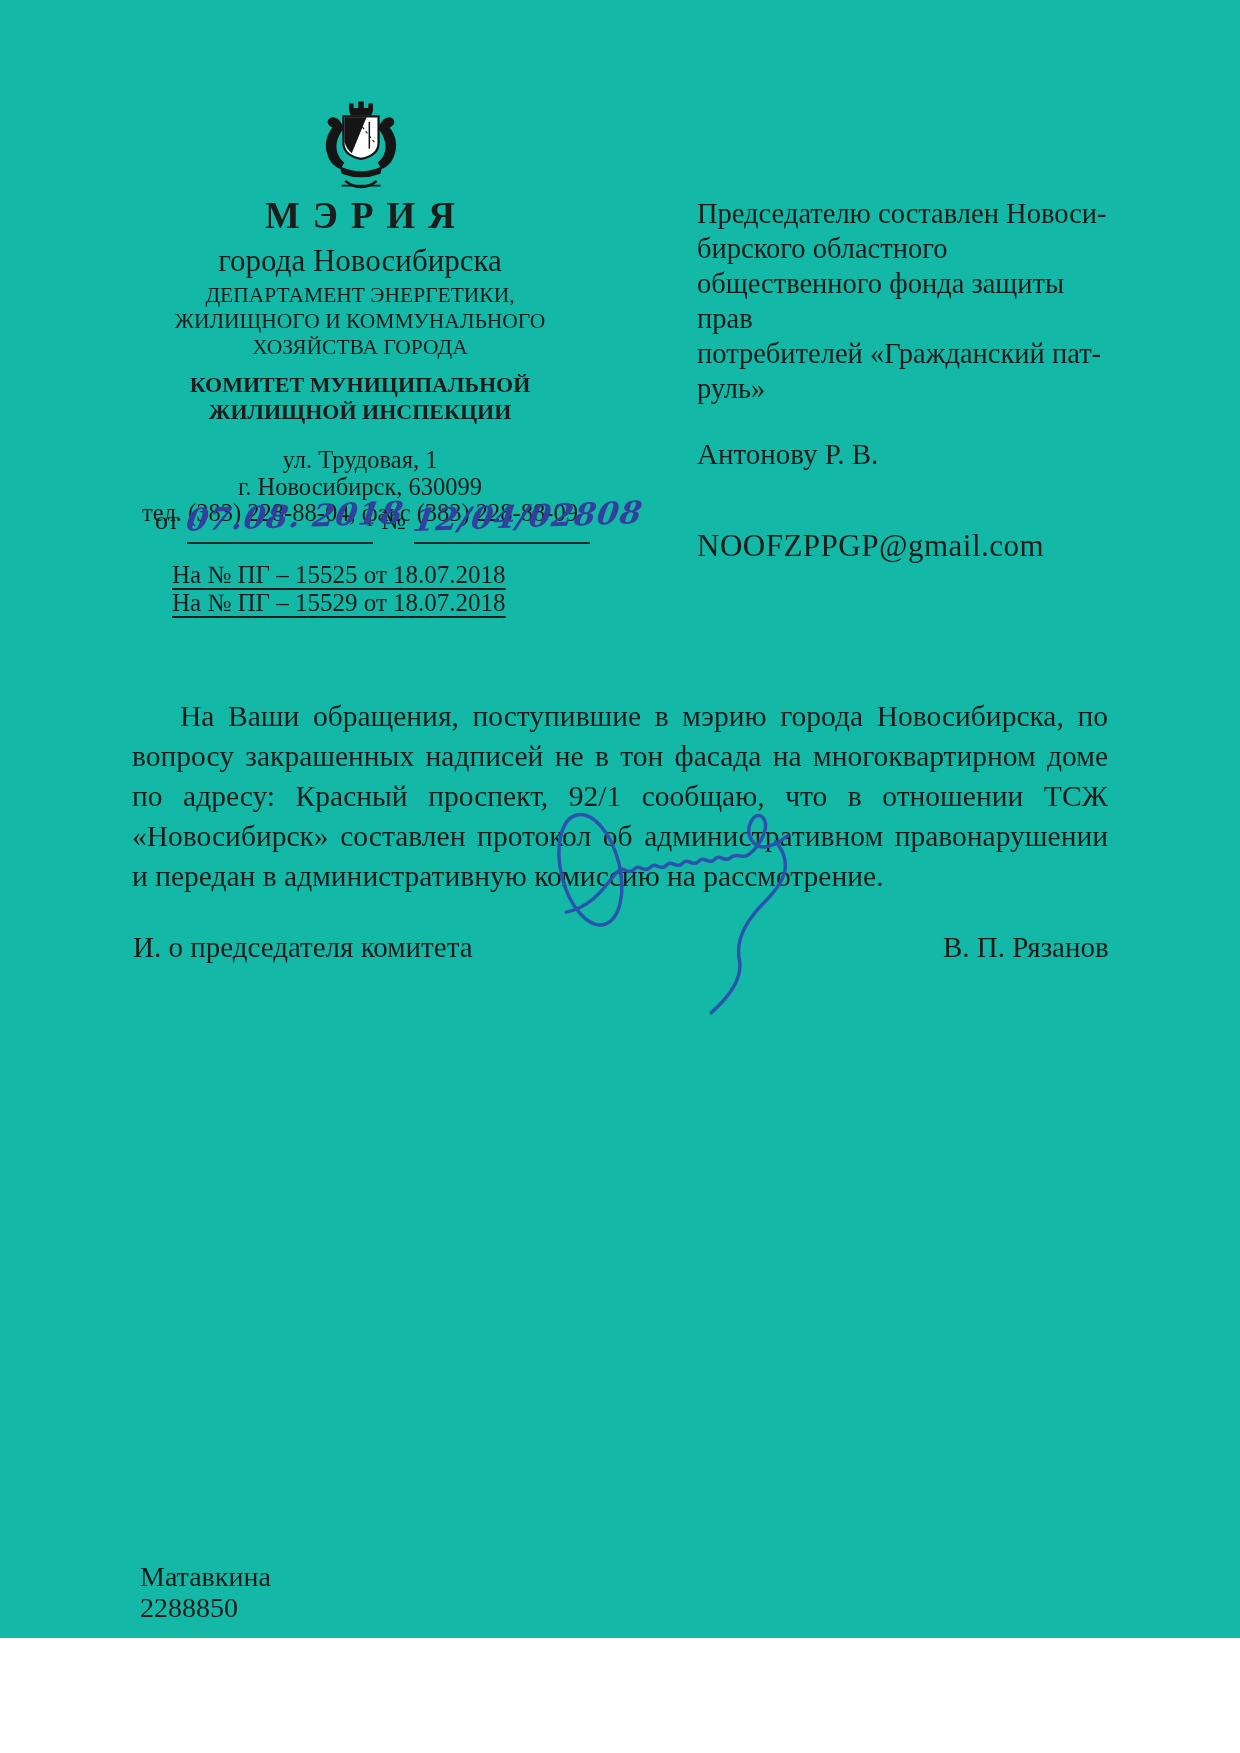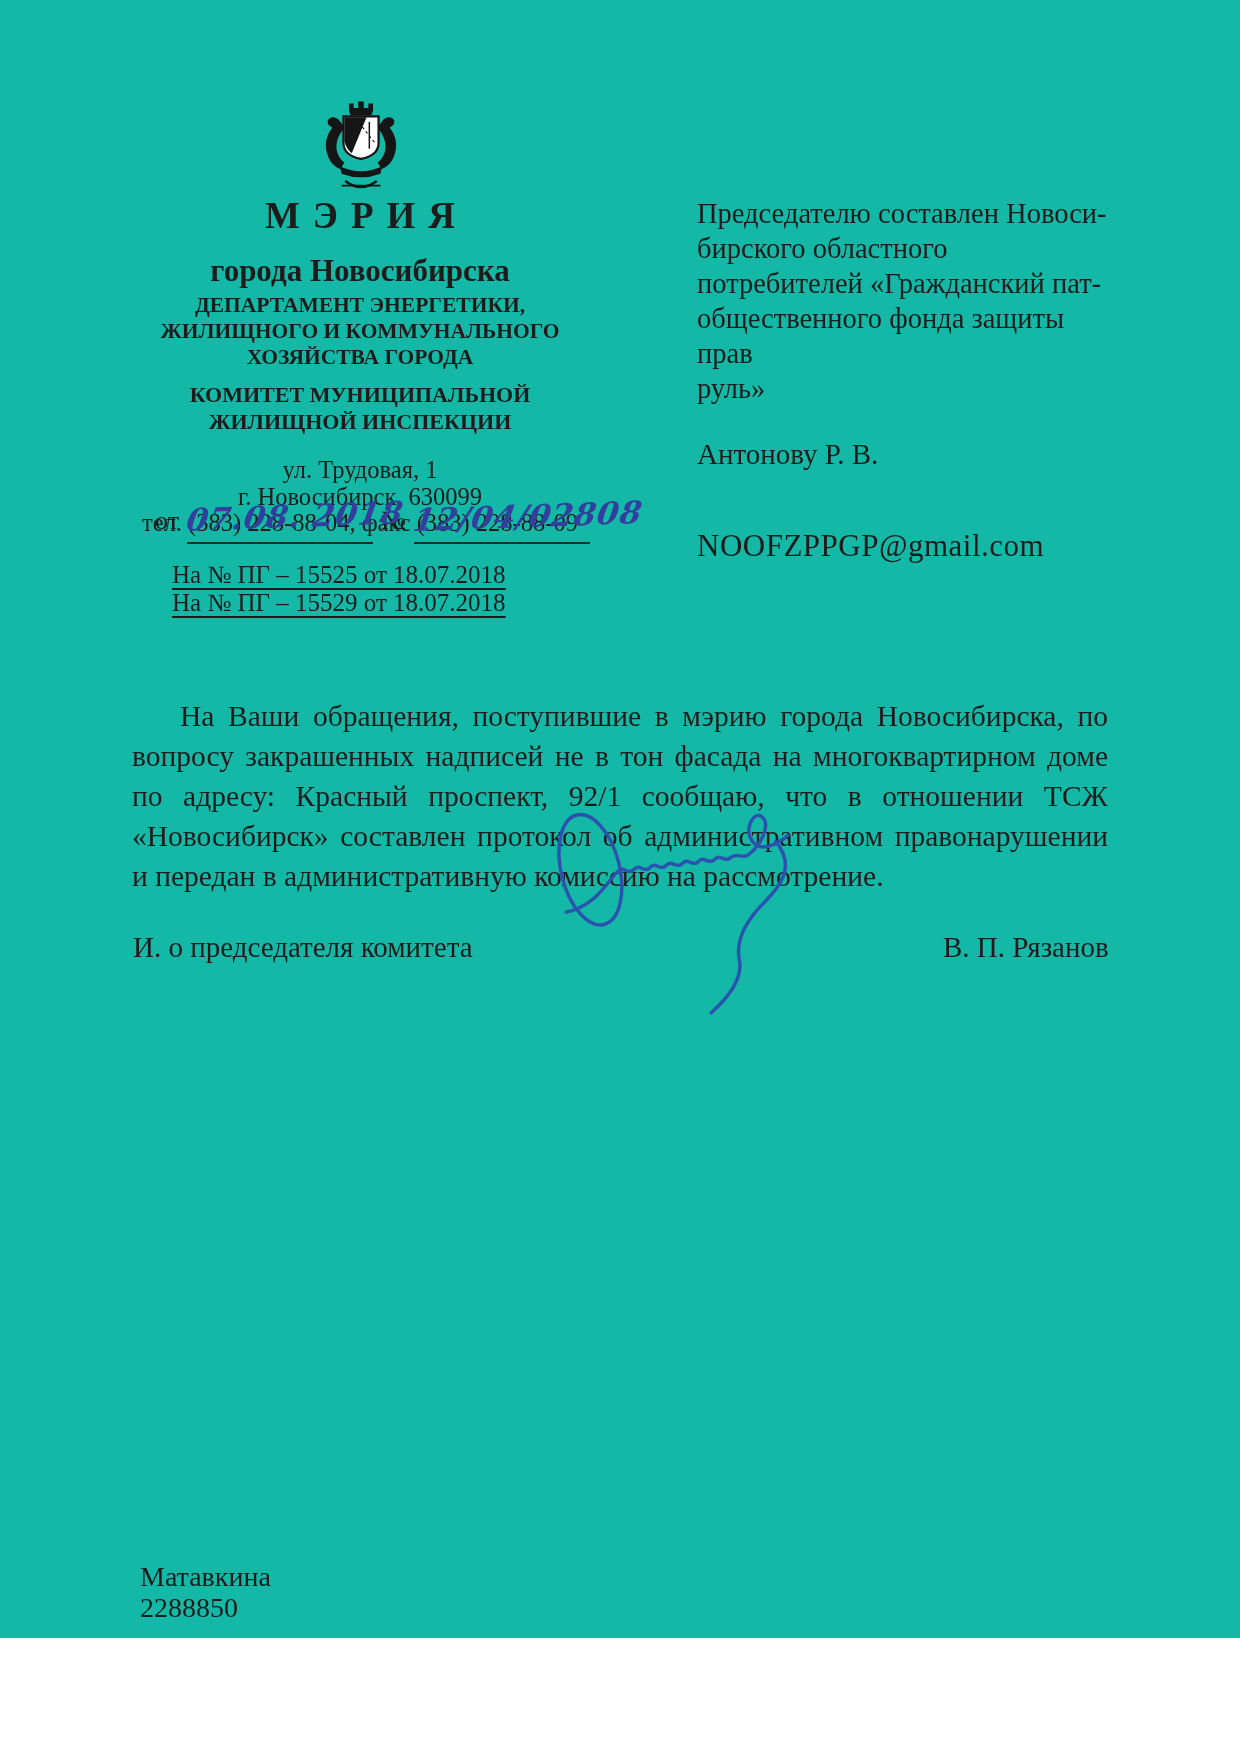"города Новосибирска" .org-subtitle { font-weight: bold -> normal; margin-top: 16px -> 6px }
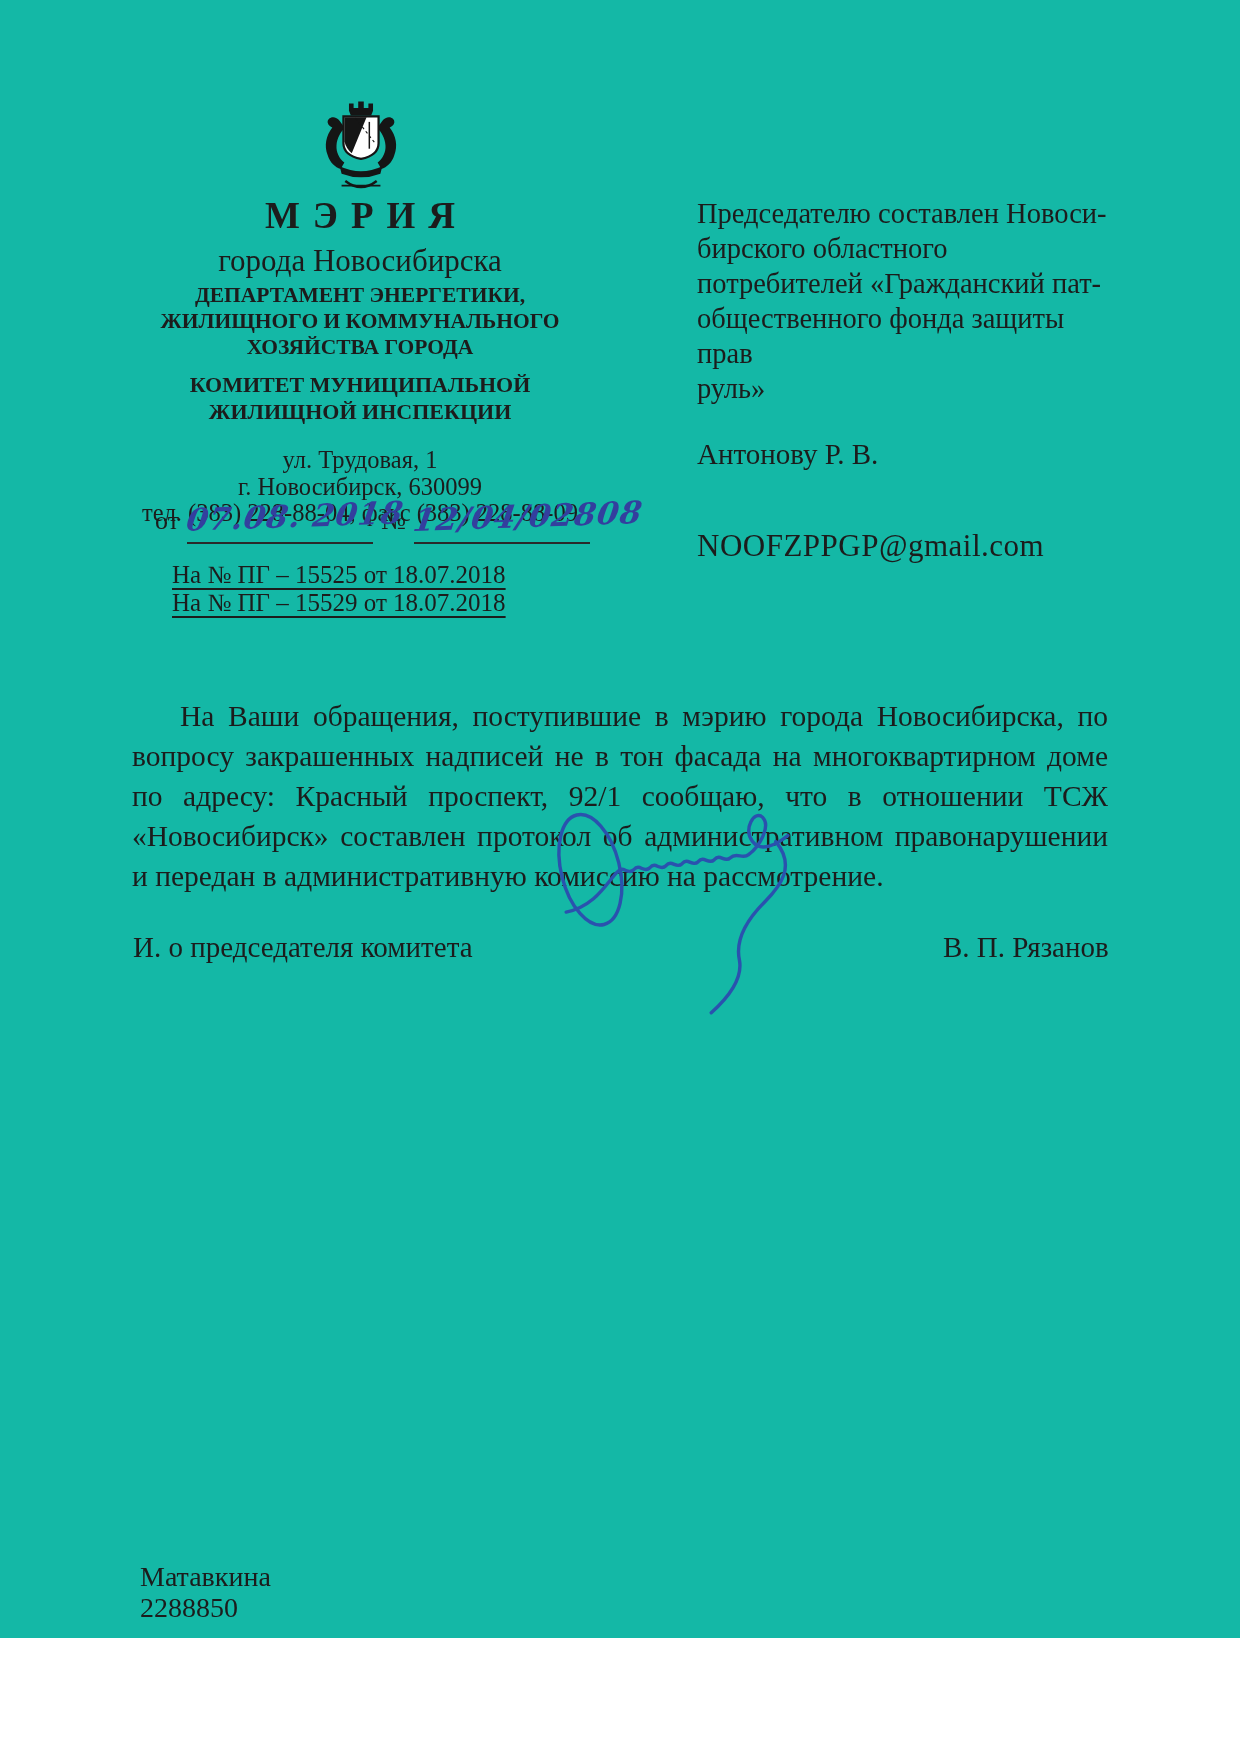"ДЕПАРТАМЕНТ ЭНЕРГЕТИКИ," .dept { font-weight: bold -> none }
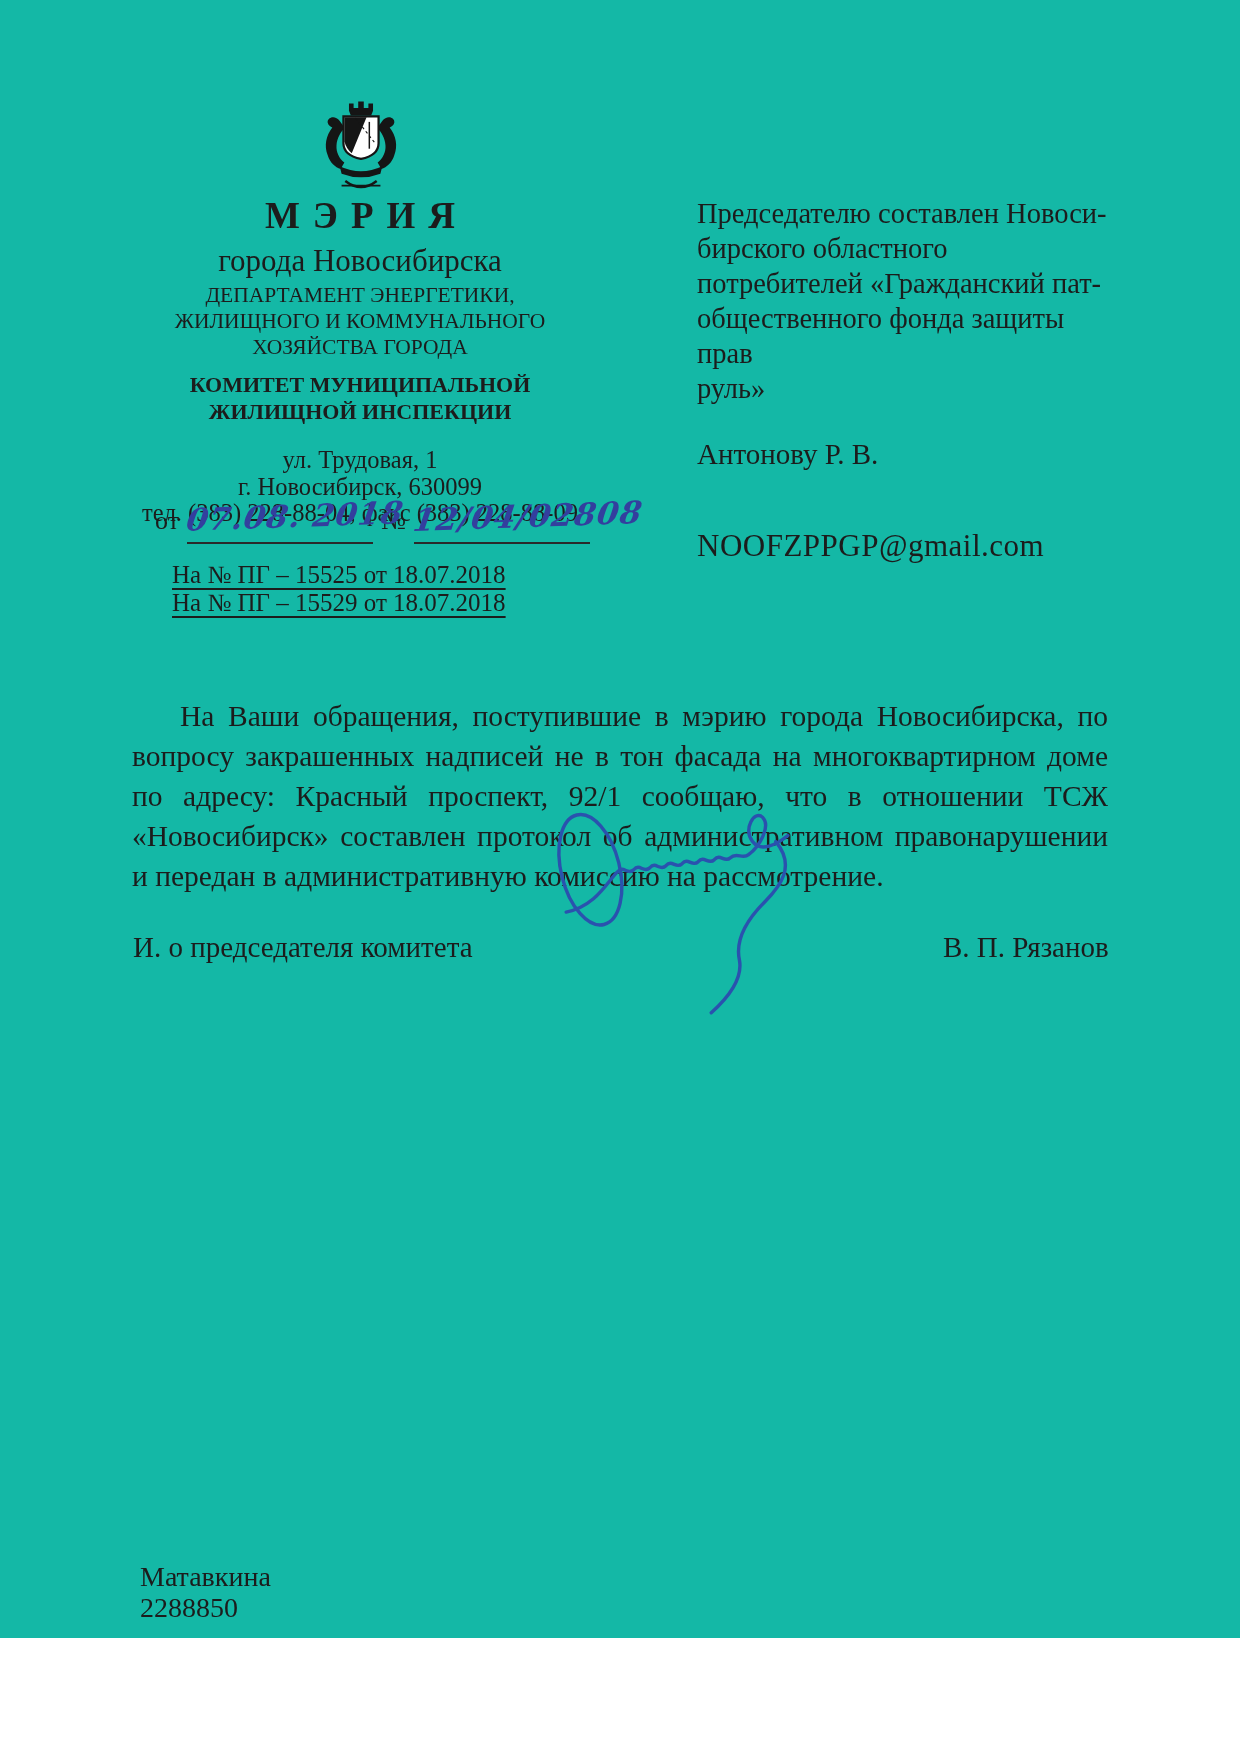"потребителей «Гражданский пат-" div { order: before "общественного фонда защиты прав" -> after "общественного фонда защиты прав" }
